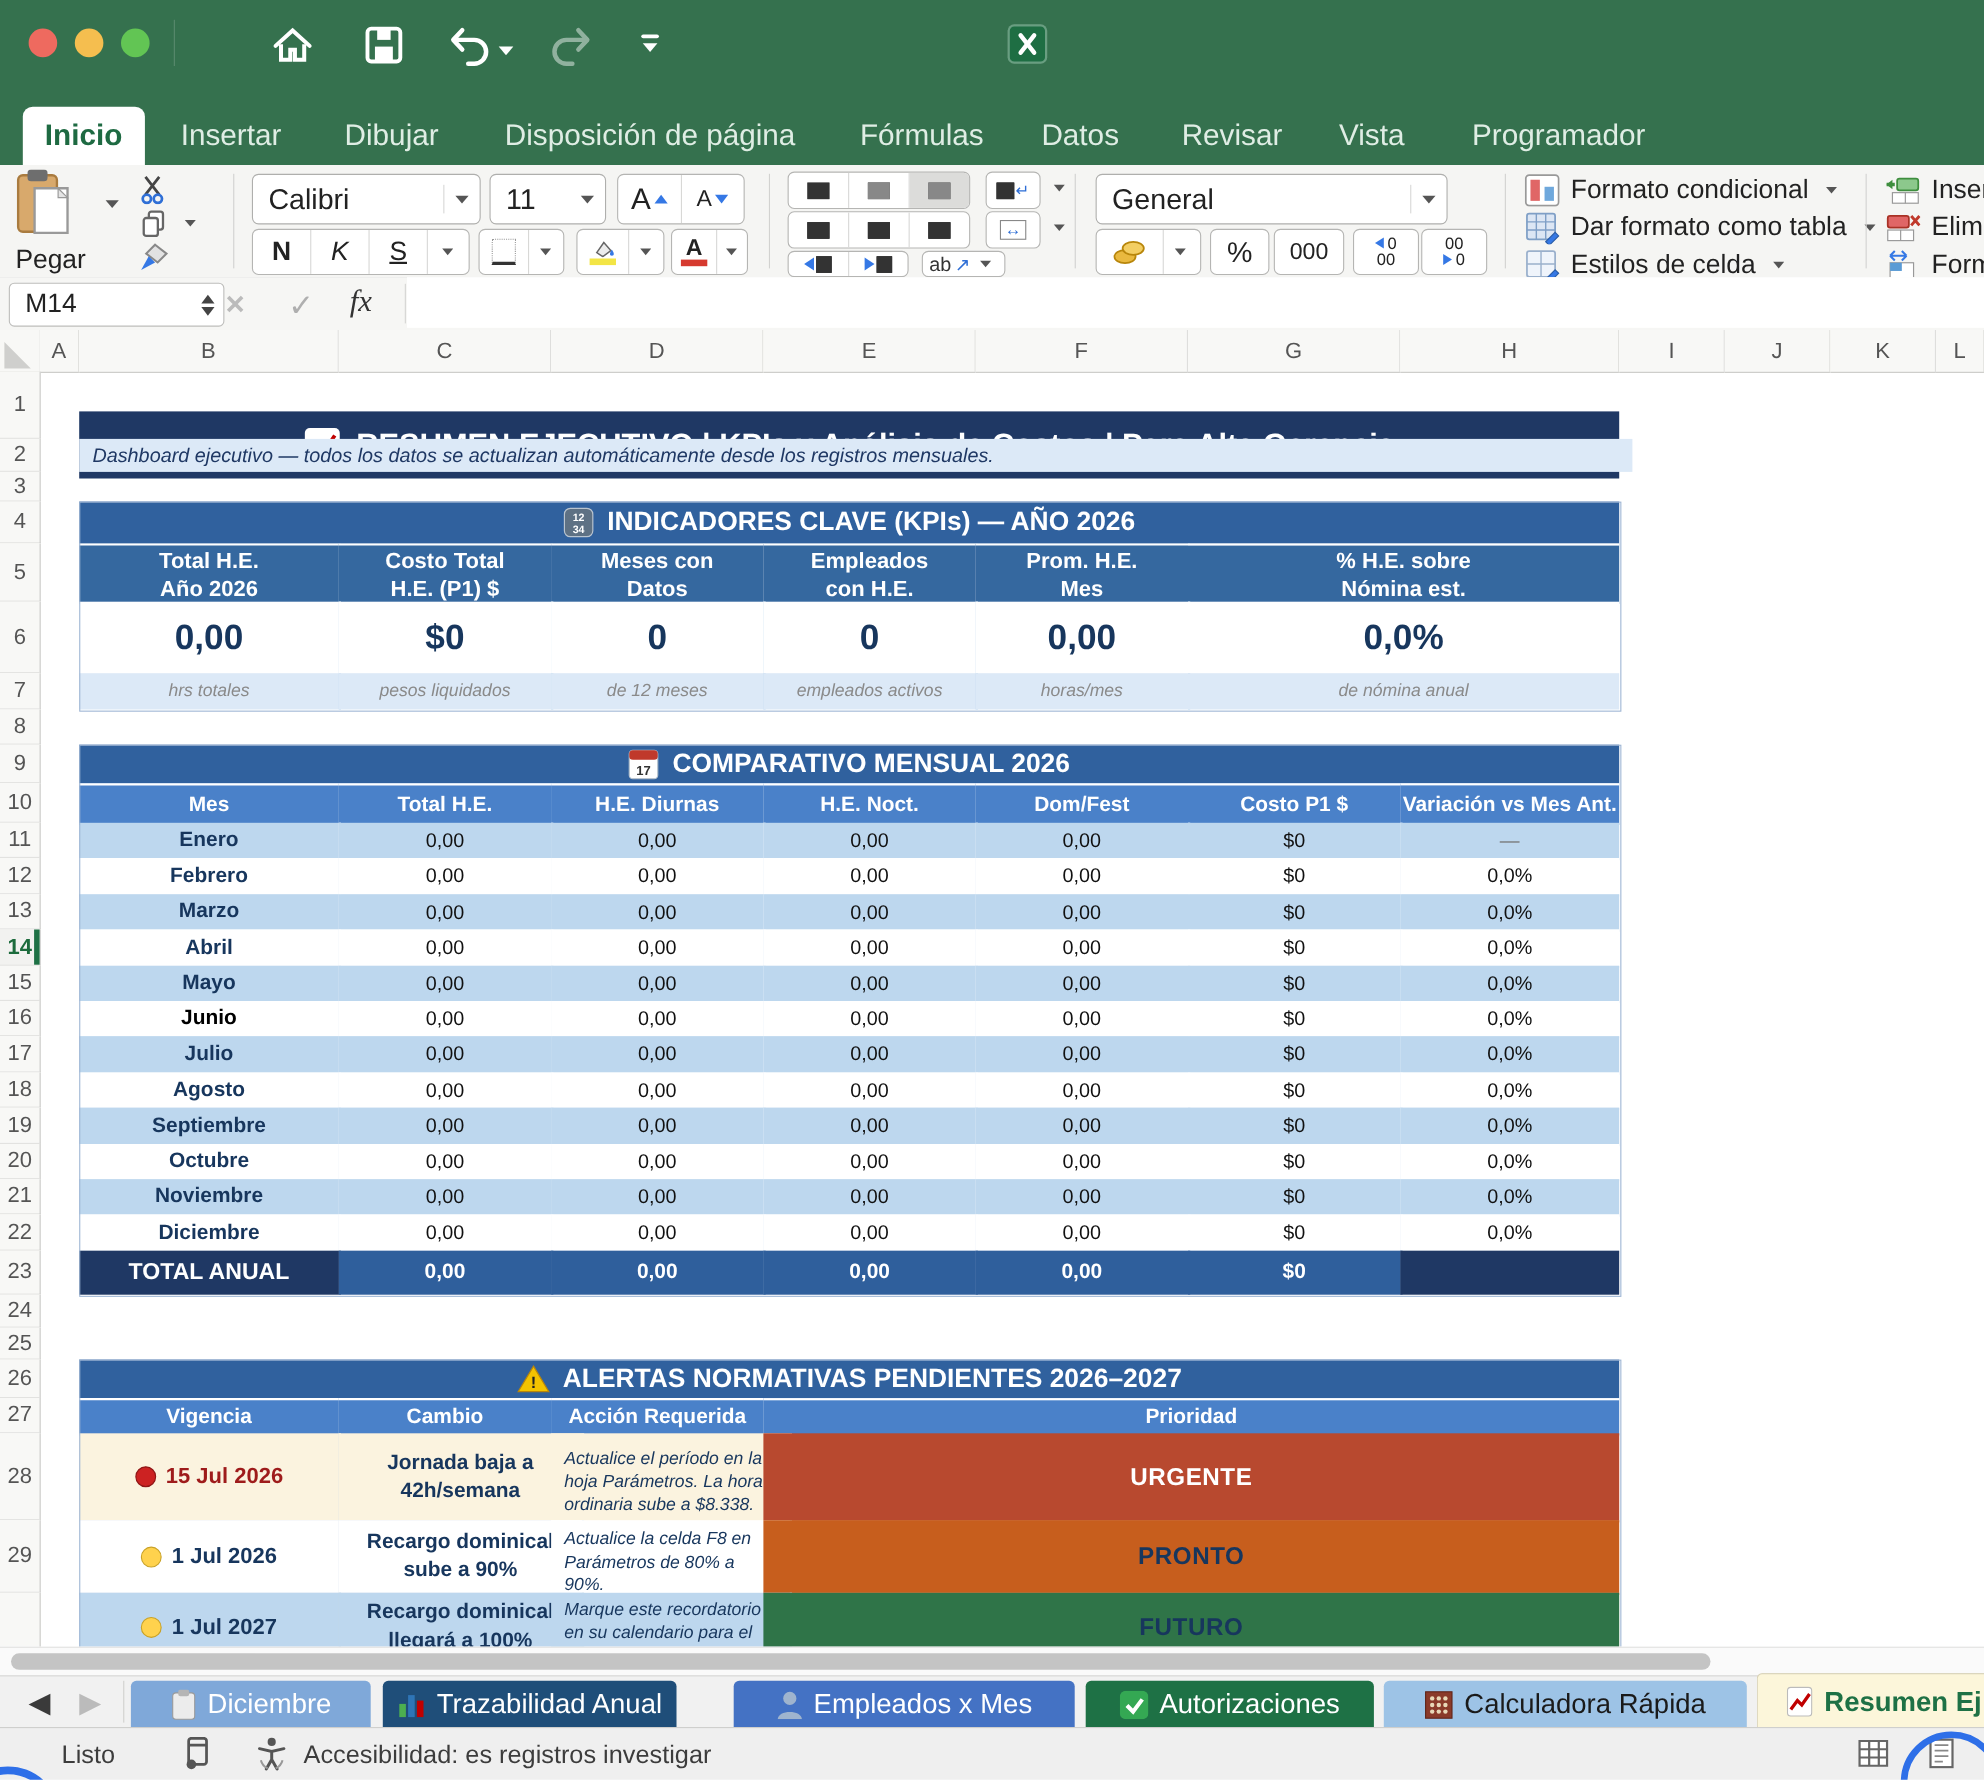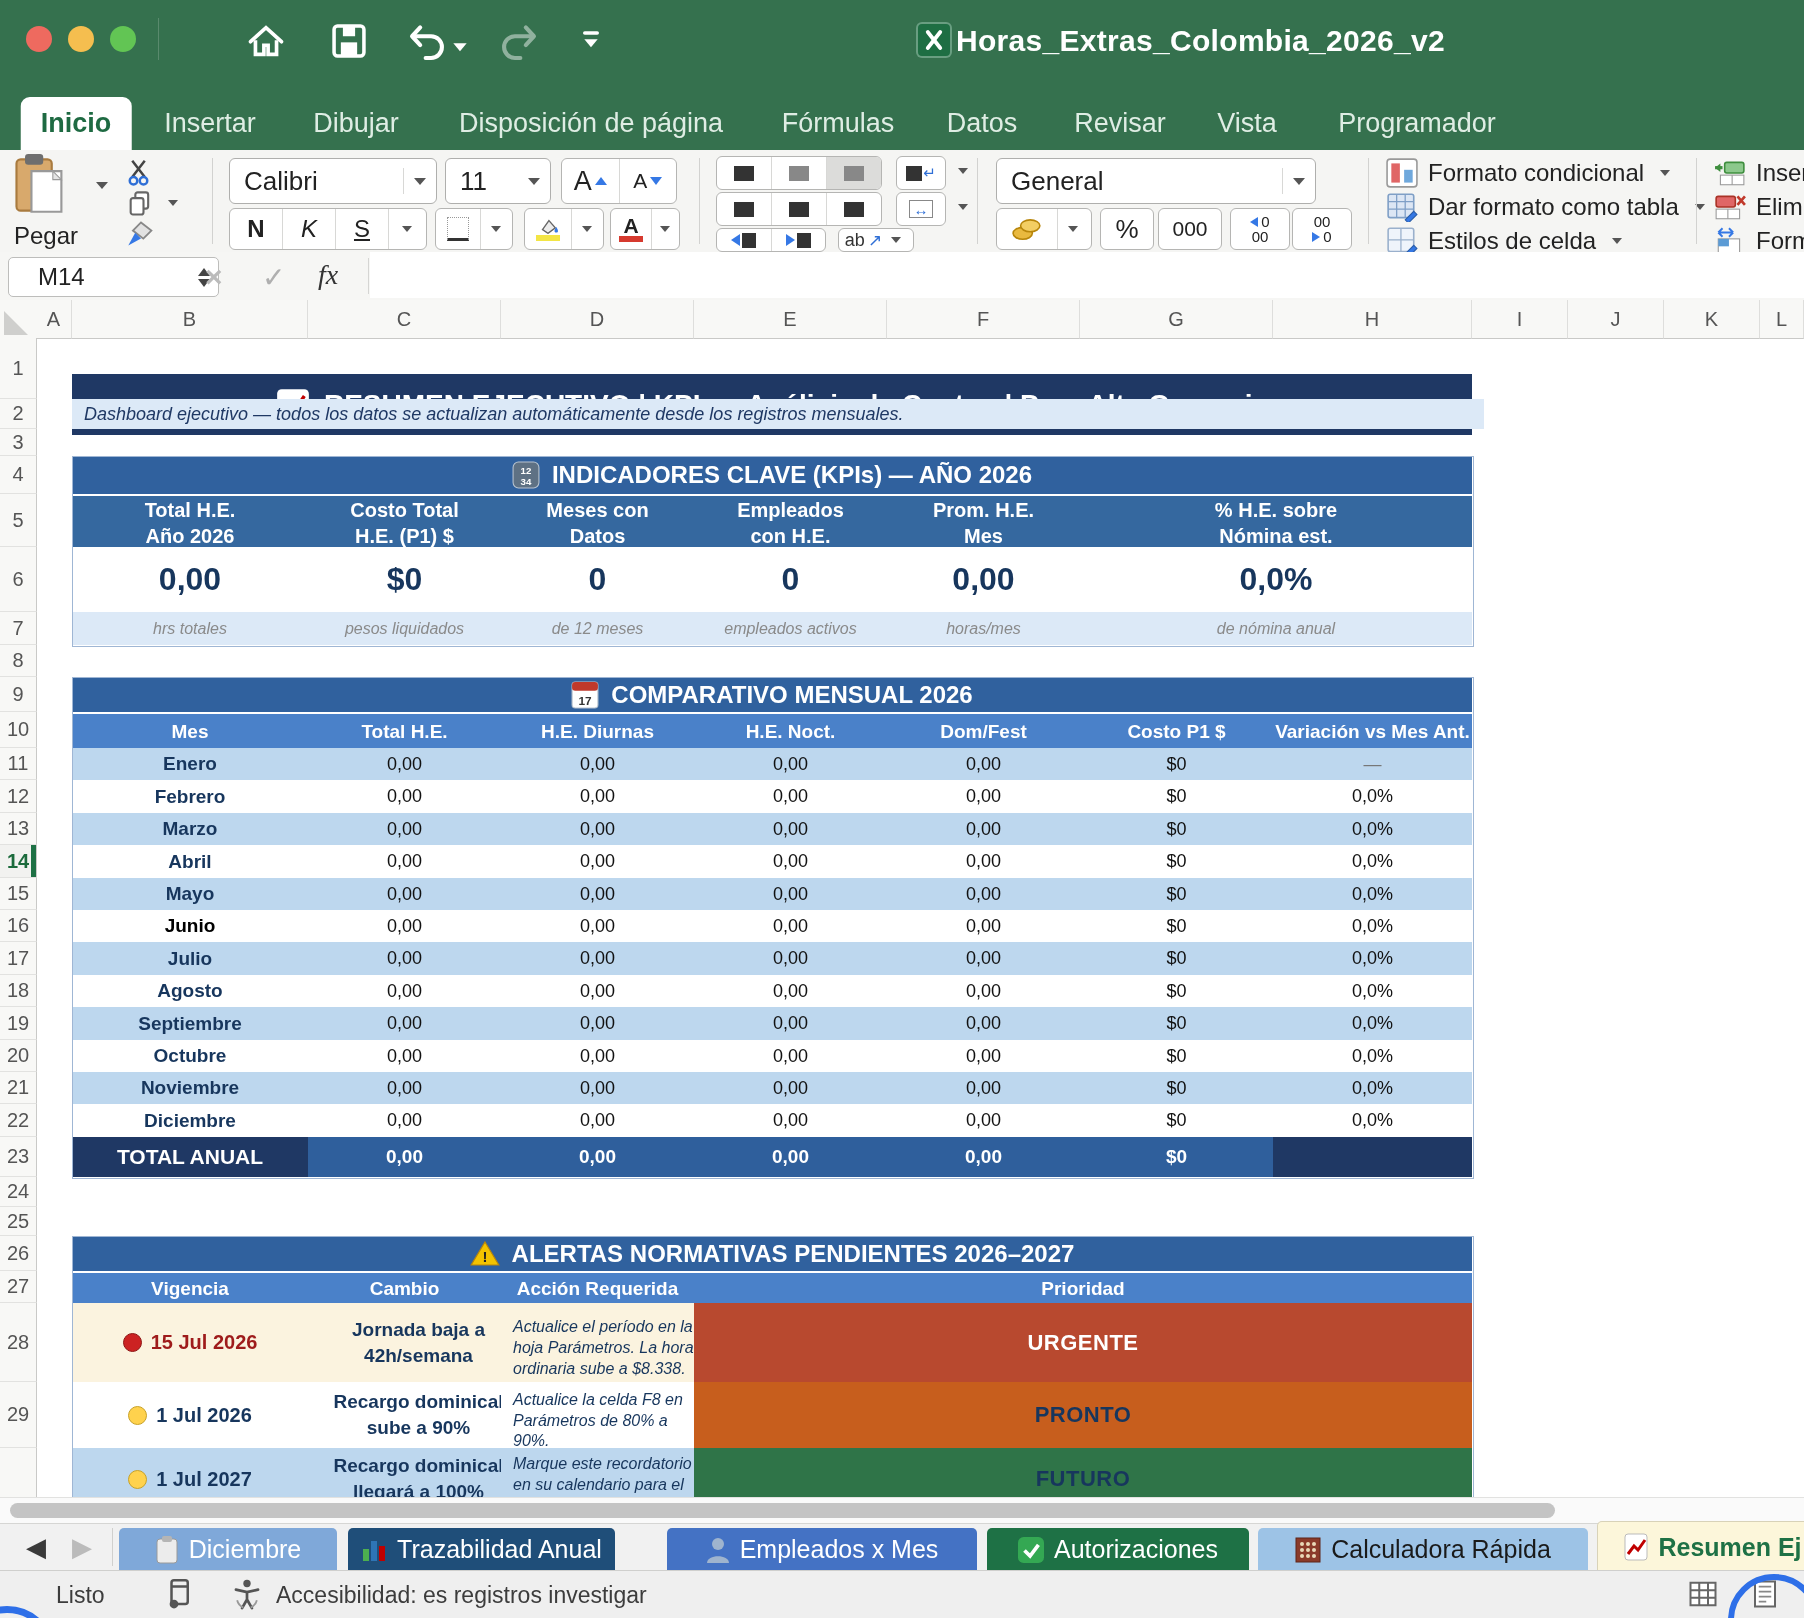"Horas_Extras_Colombia_2026_v2" span.doc-title { html: <span>Horas_Extras_Colombia_2026_v2</span> -> none }
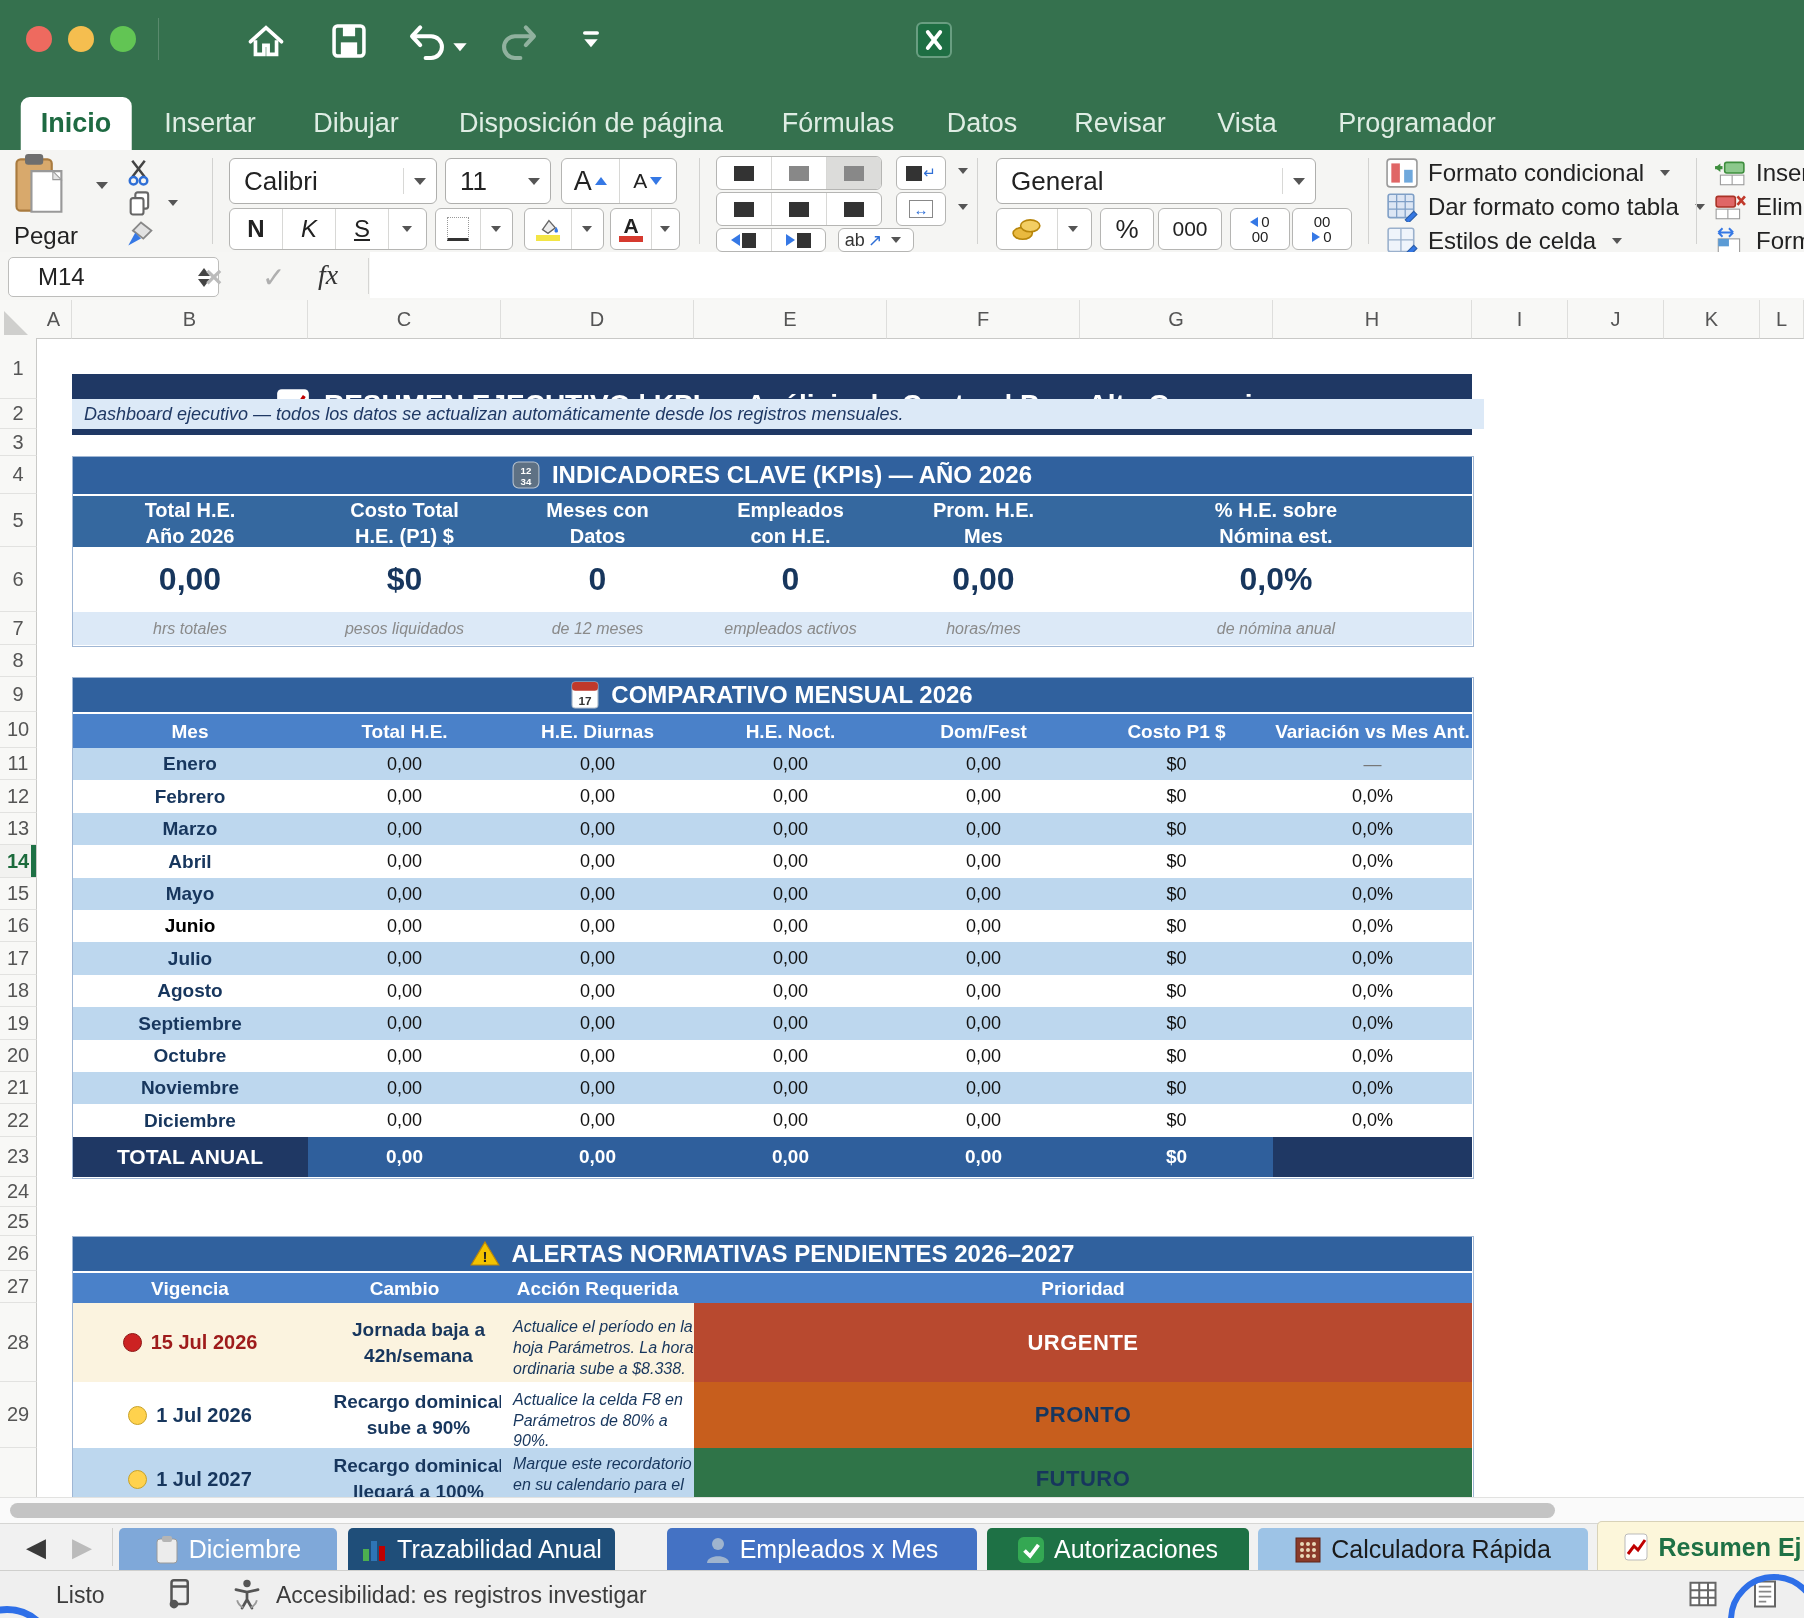"M14" #namebox { padding-left: 29px -> 14px }
